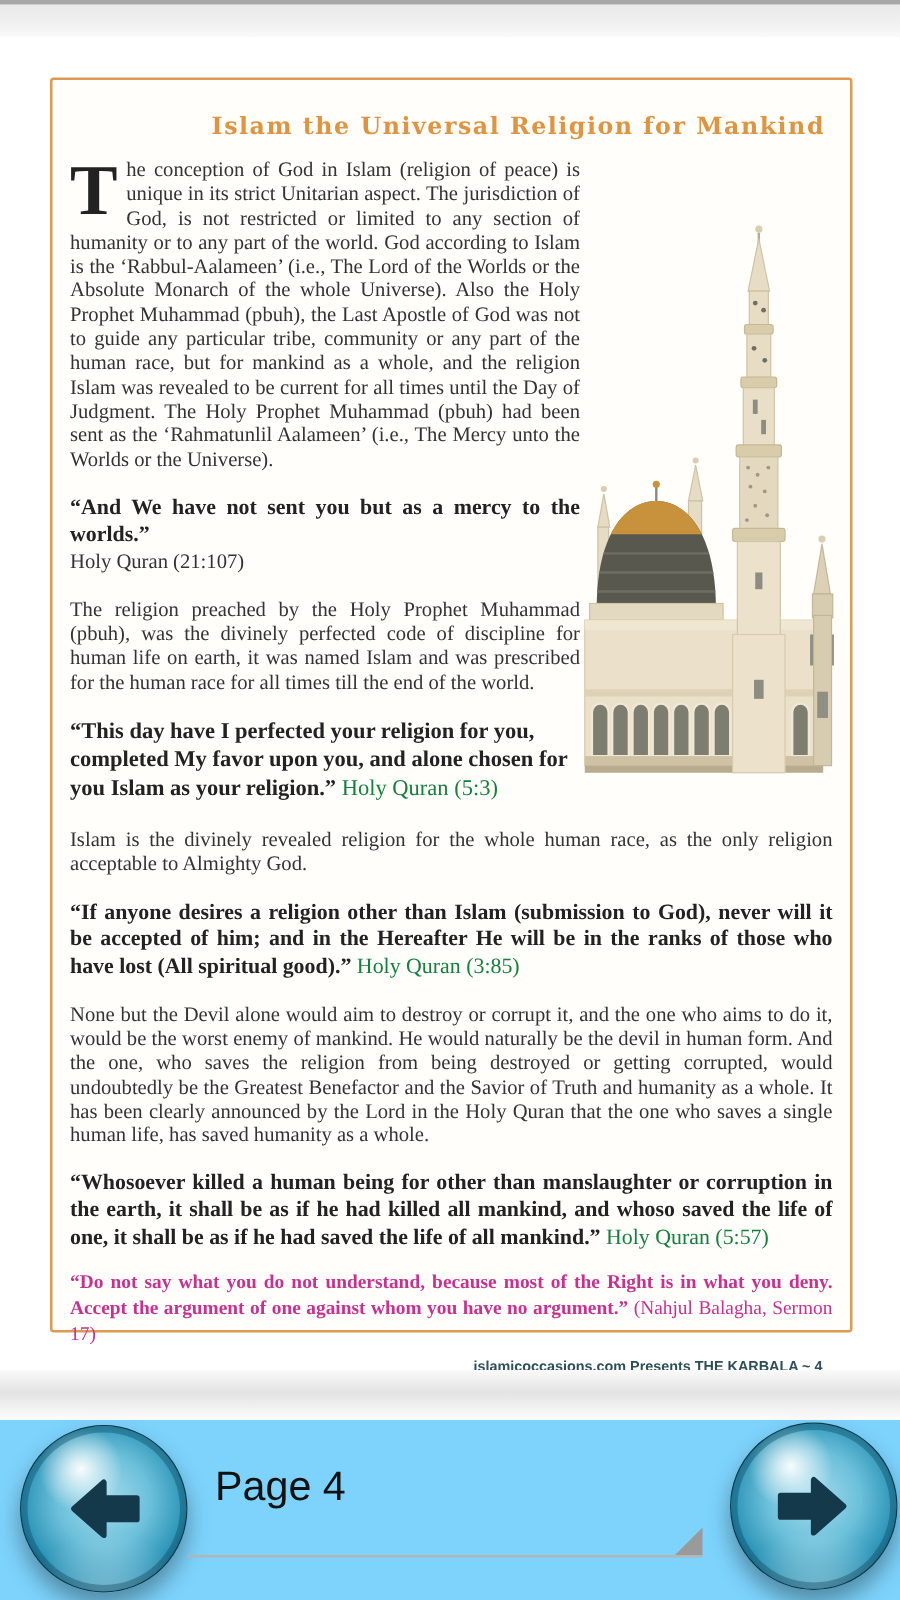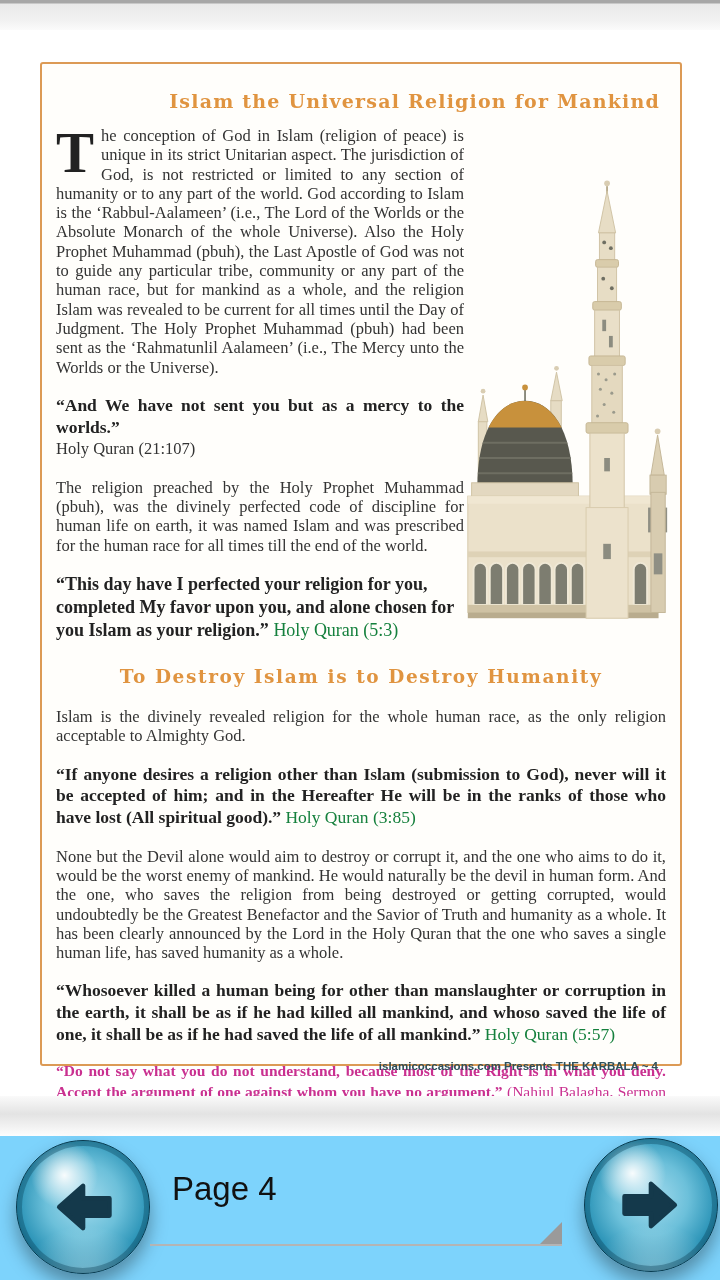"To Destroy Islam is to" div.doc-heading2 { html: <div>To Destroy Islam is to Destroy Humanity</div> -> none }
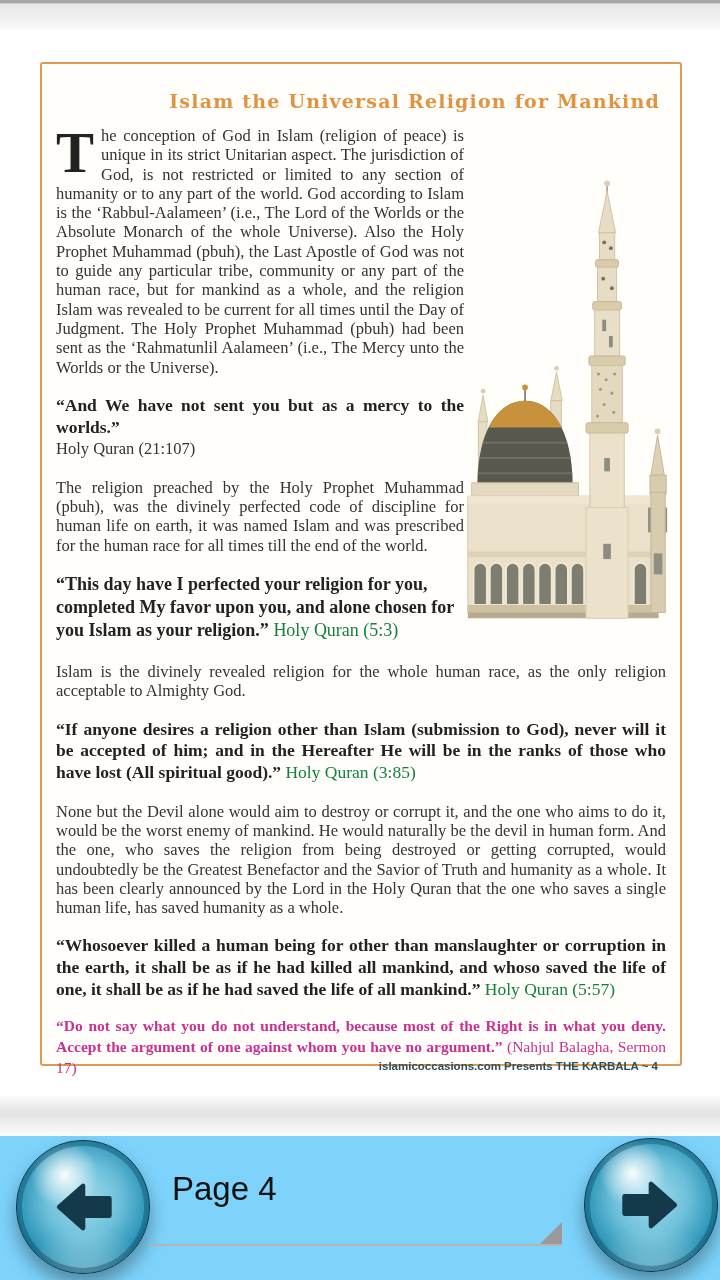"islamicoccasions.com Presents THE" .doc-footer { top: 1060px -> 1088px }
